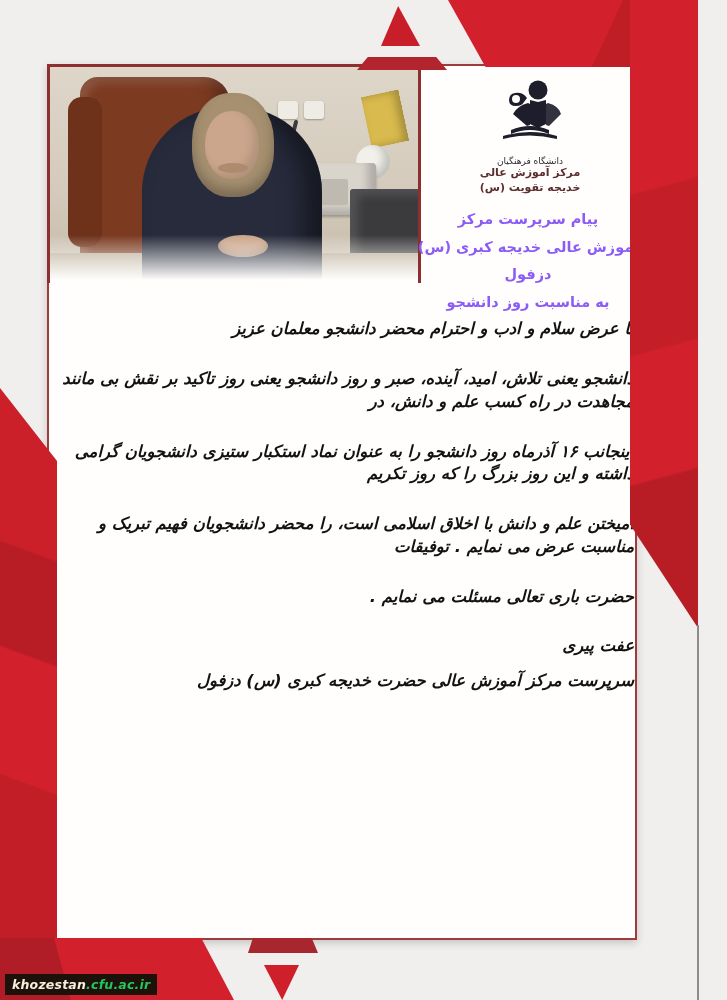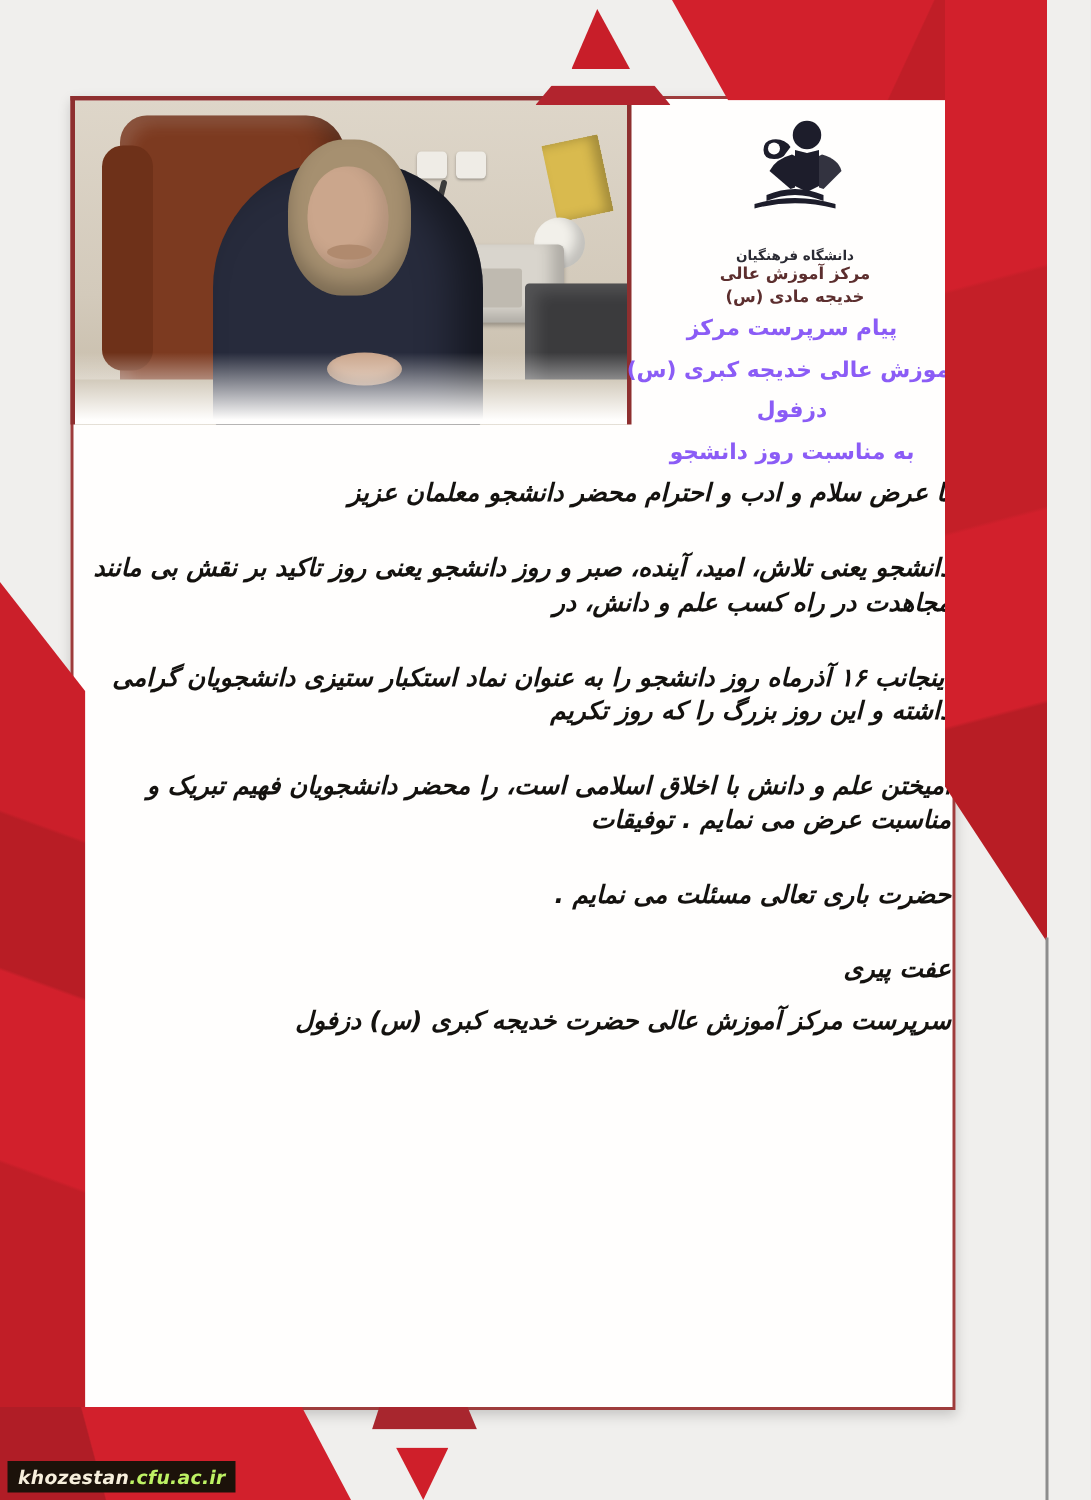"دانشگاه فرهنگیان" .logo-uni { font-weight: bold -> normal; margin-top: 16px -> 6px }
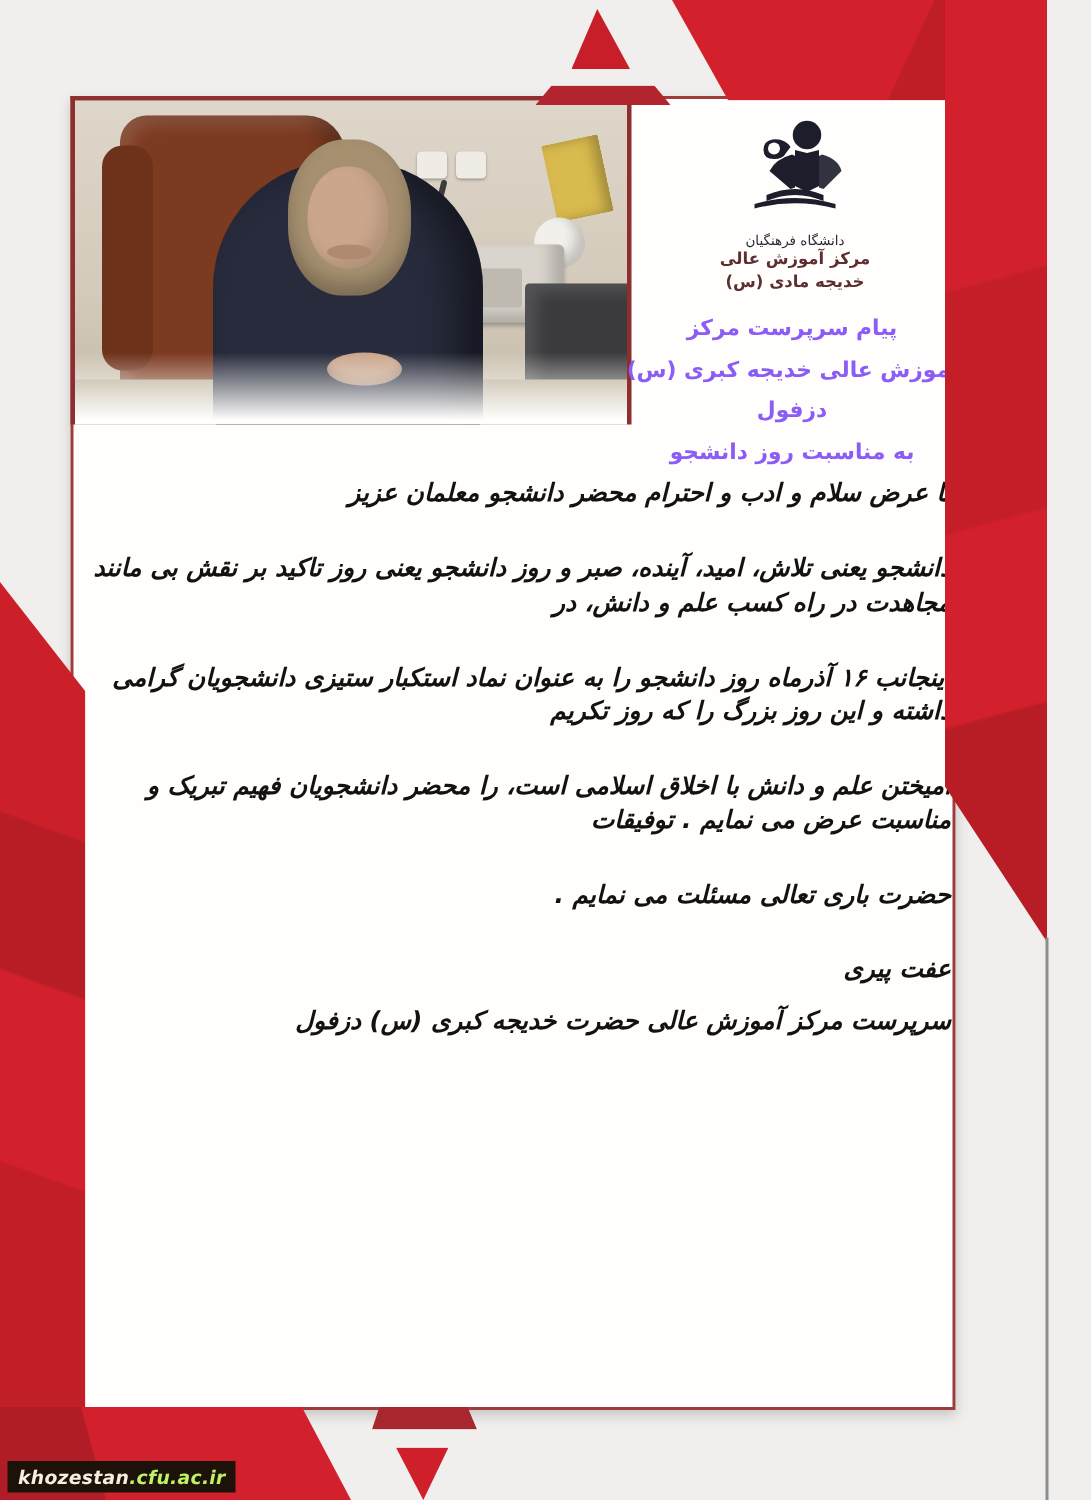"خدیجه مادی (س)" div.logo-line { text: مادی -> تقویت }
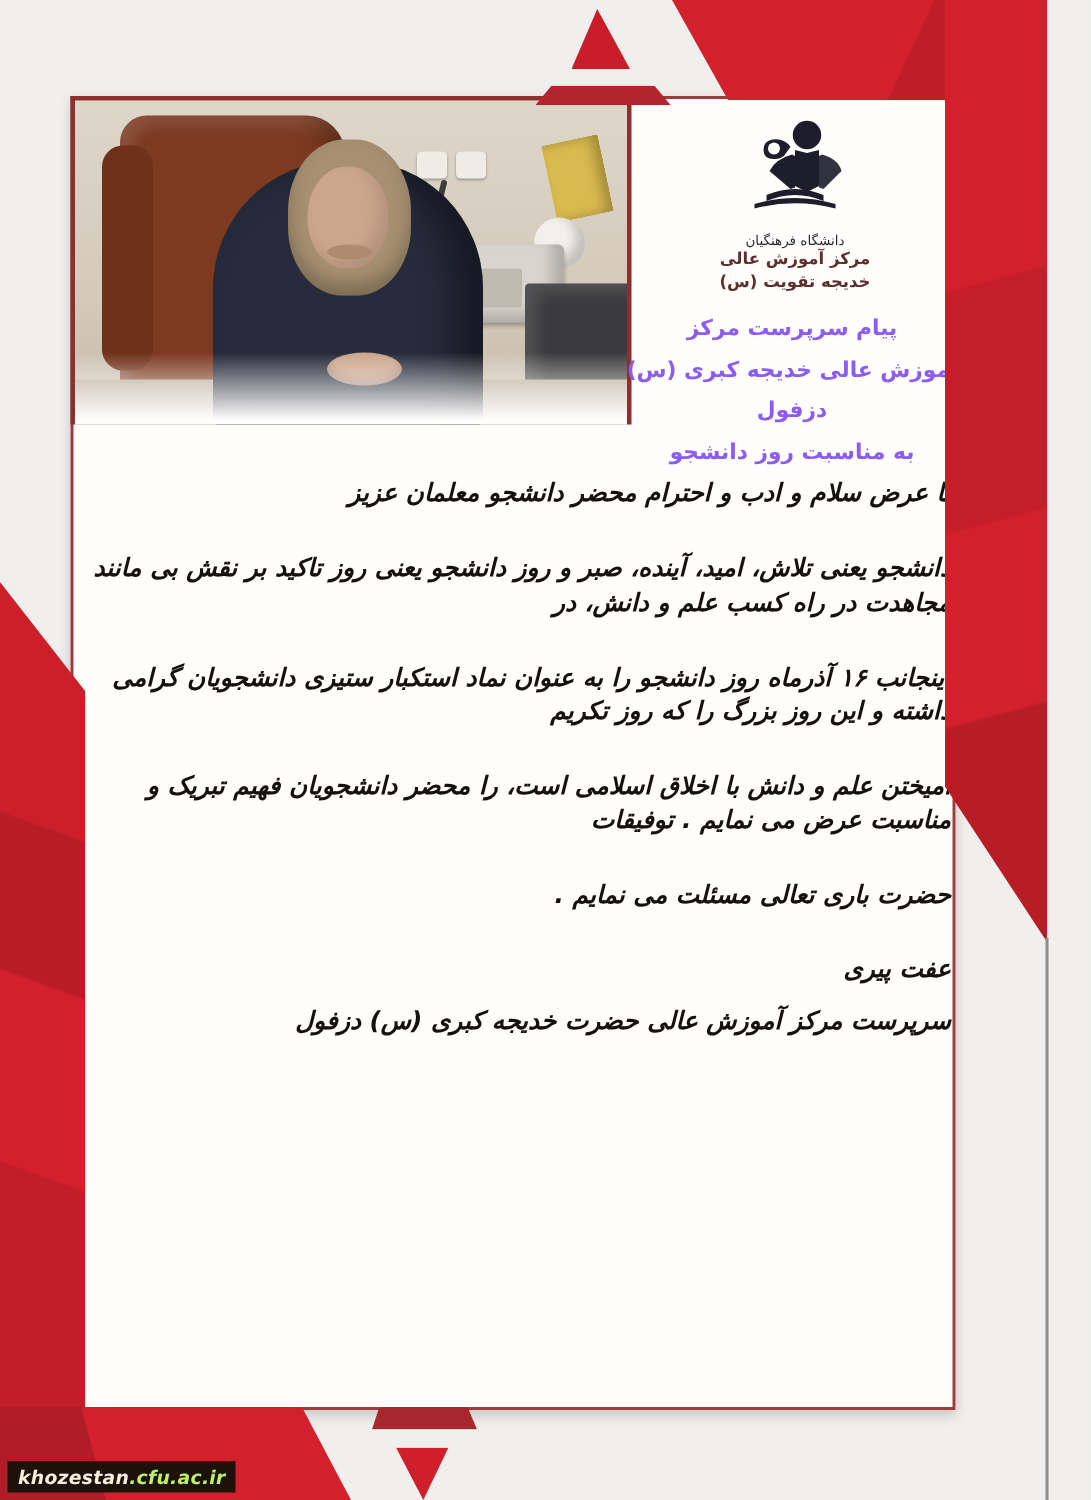".cfu.ac.ir" .wm-domain { color: #bef264 -> #22c55e }
